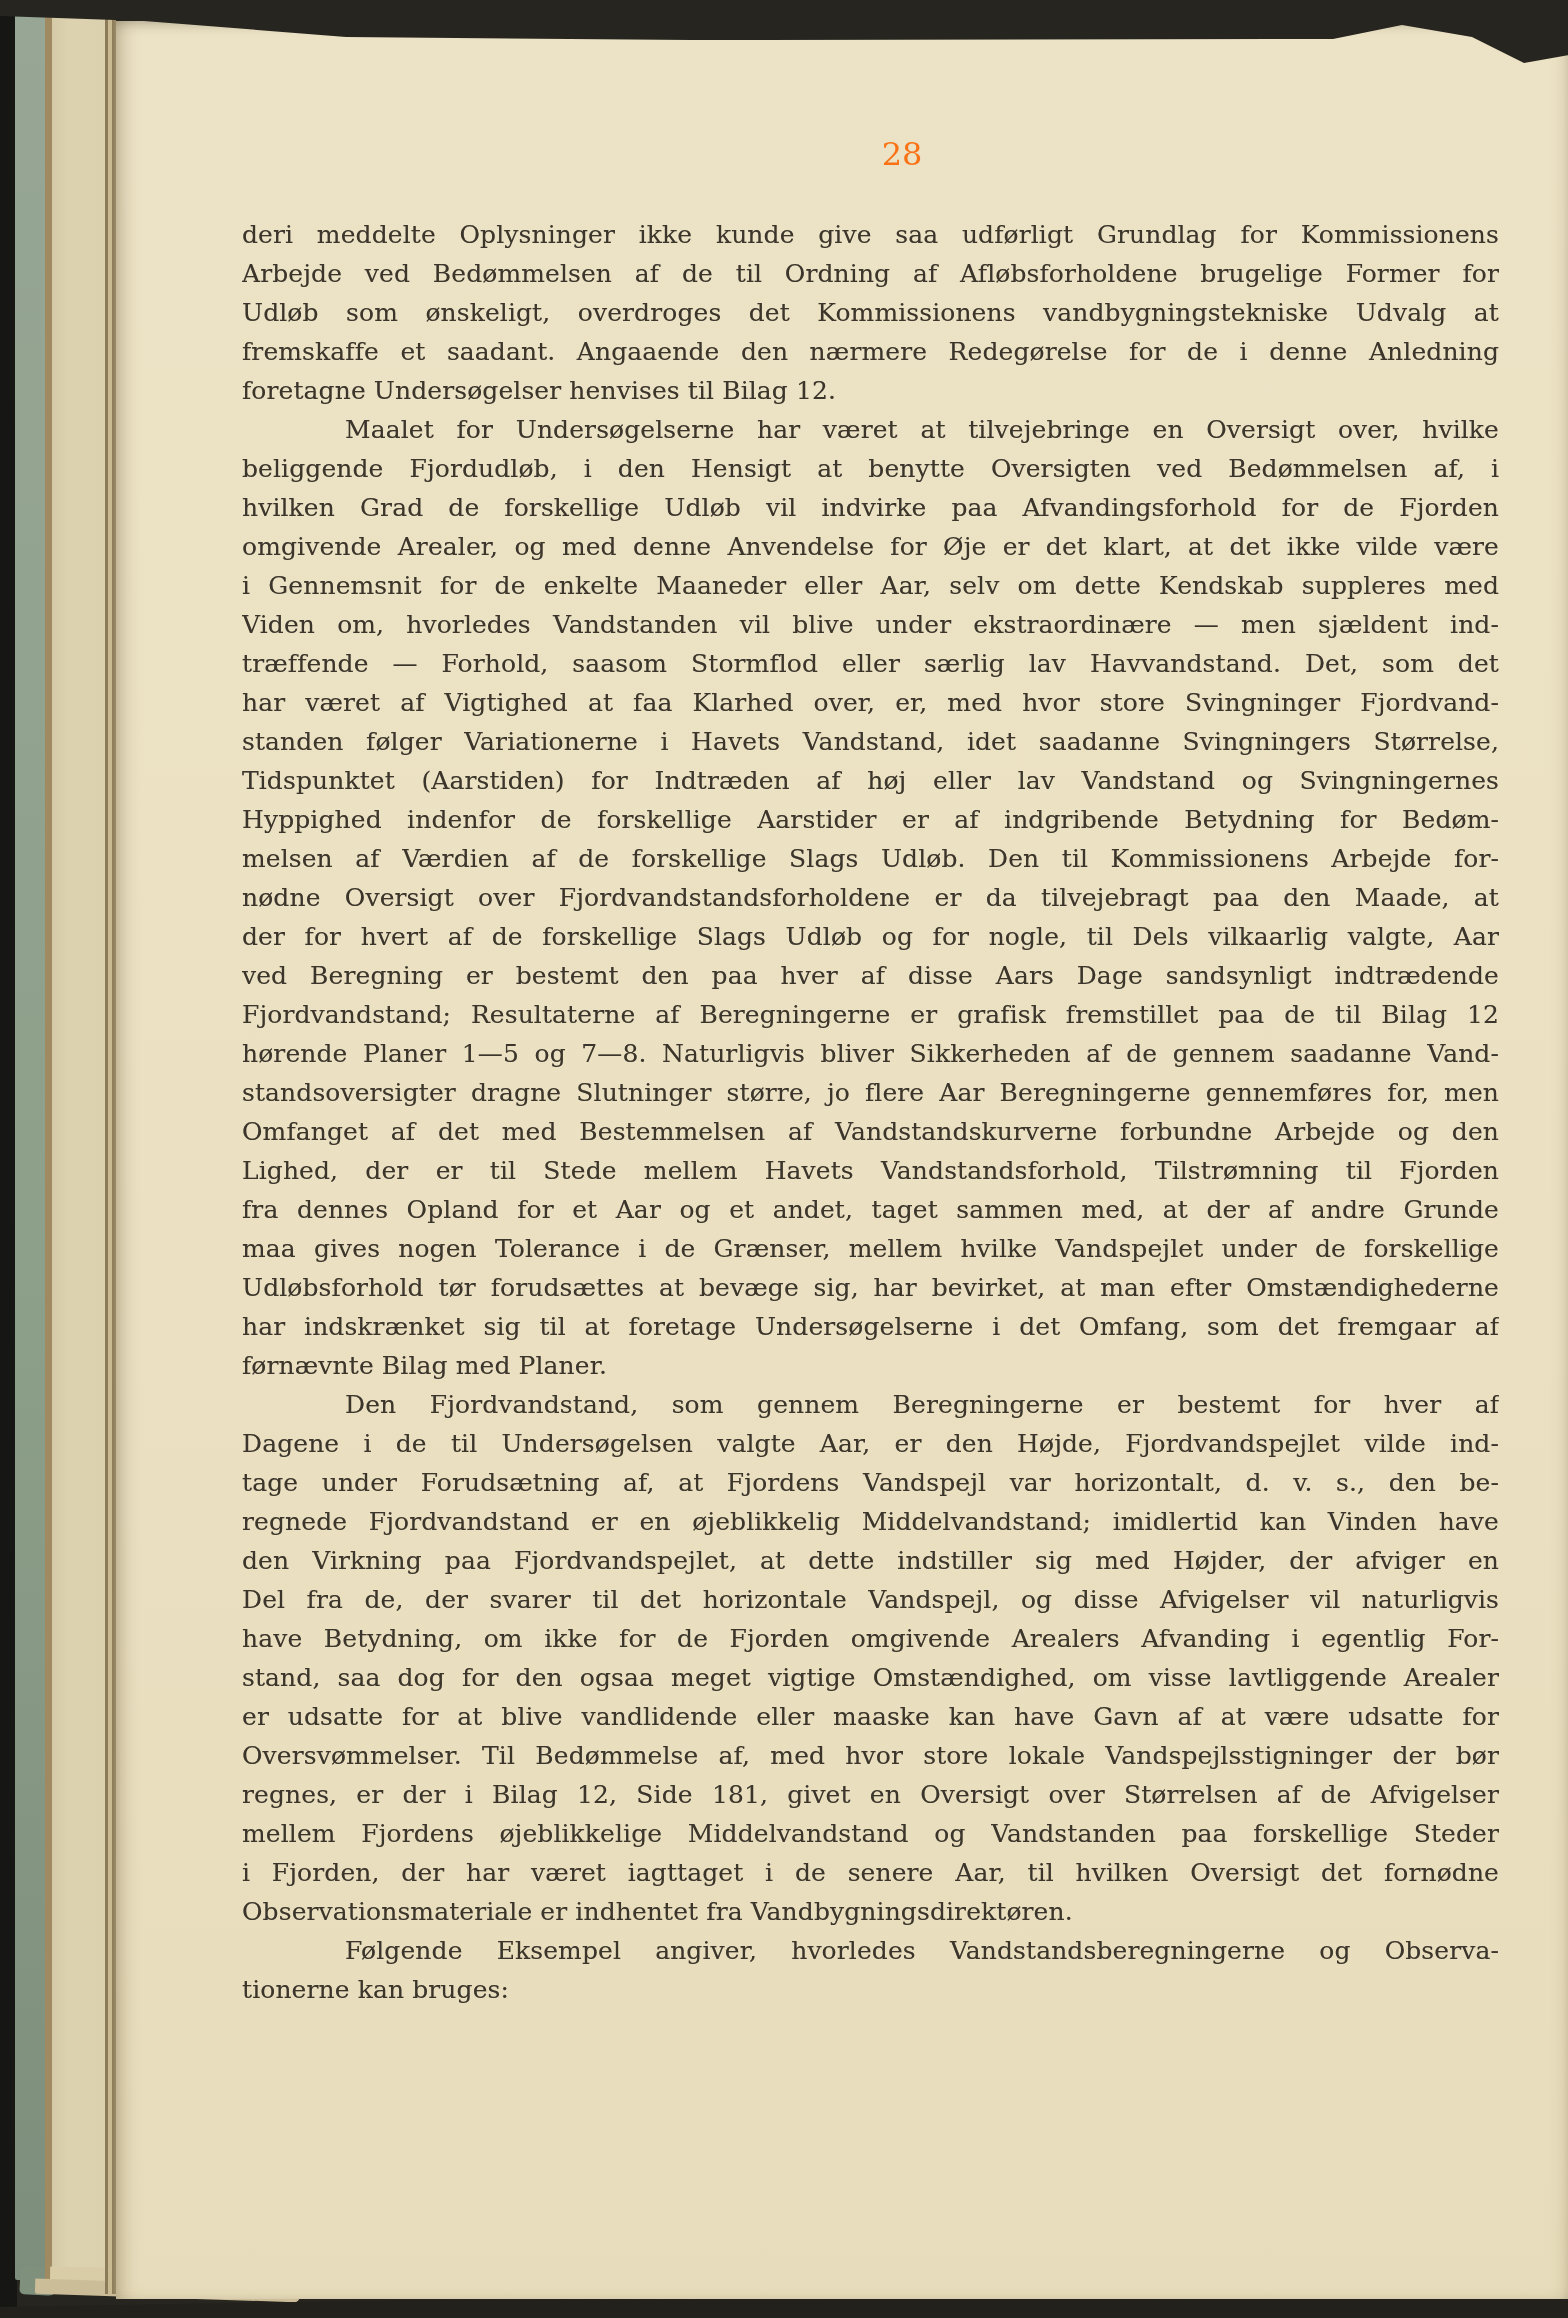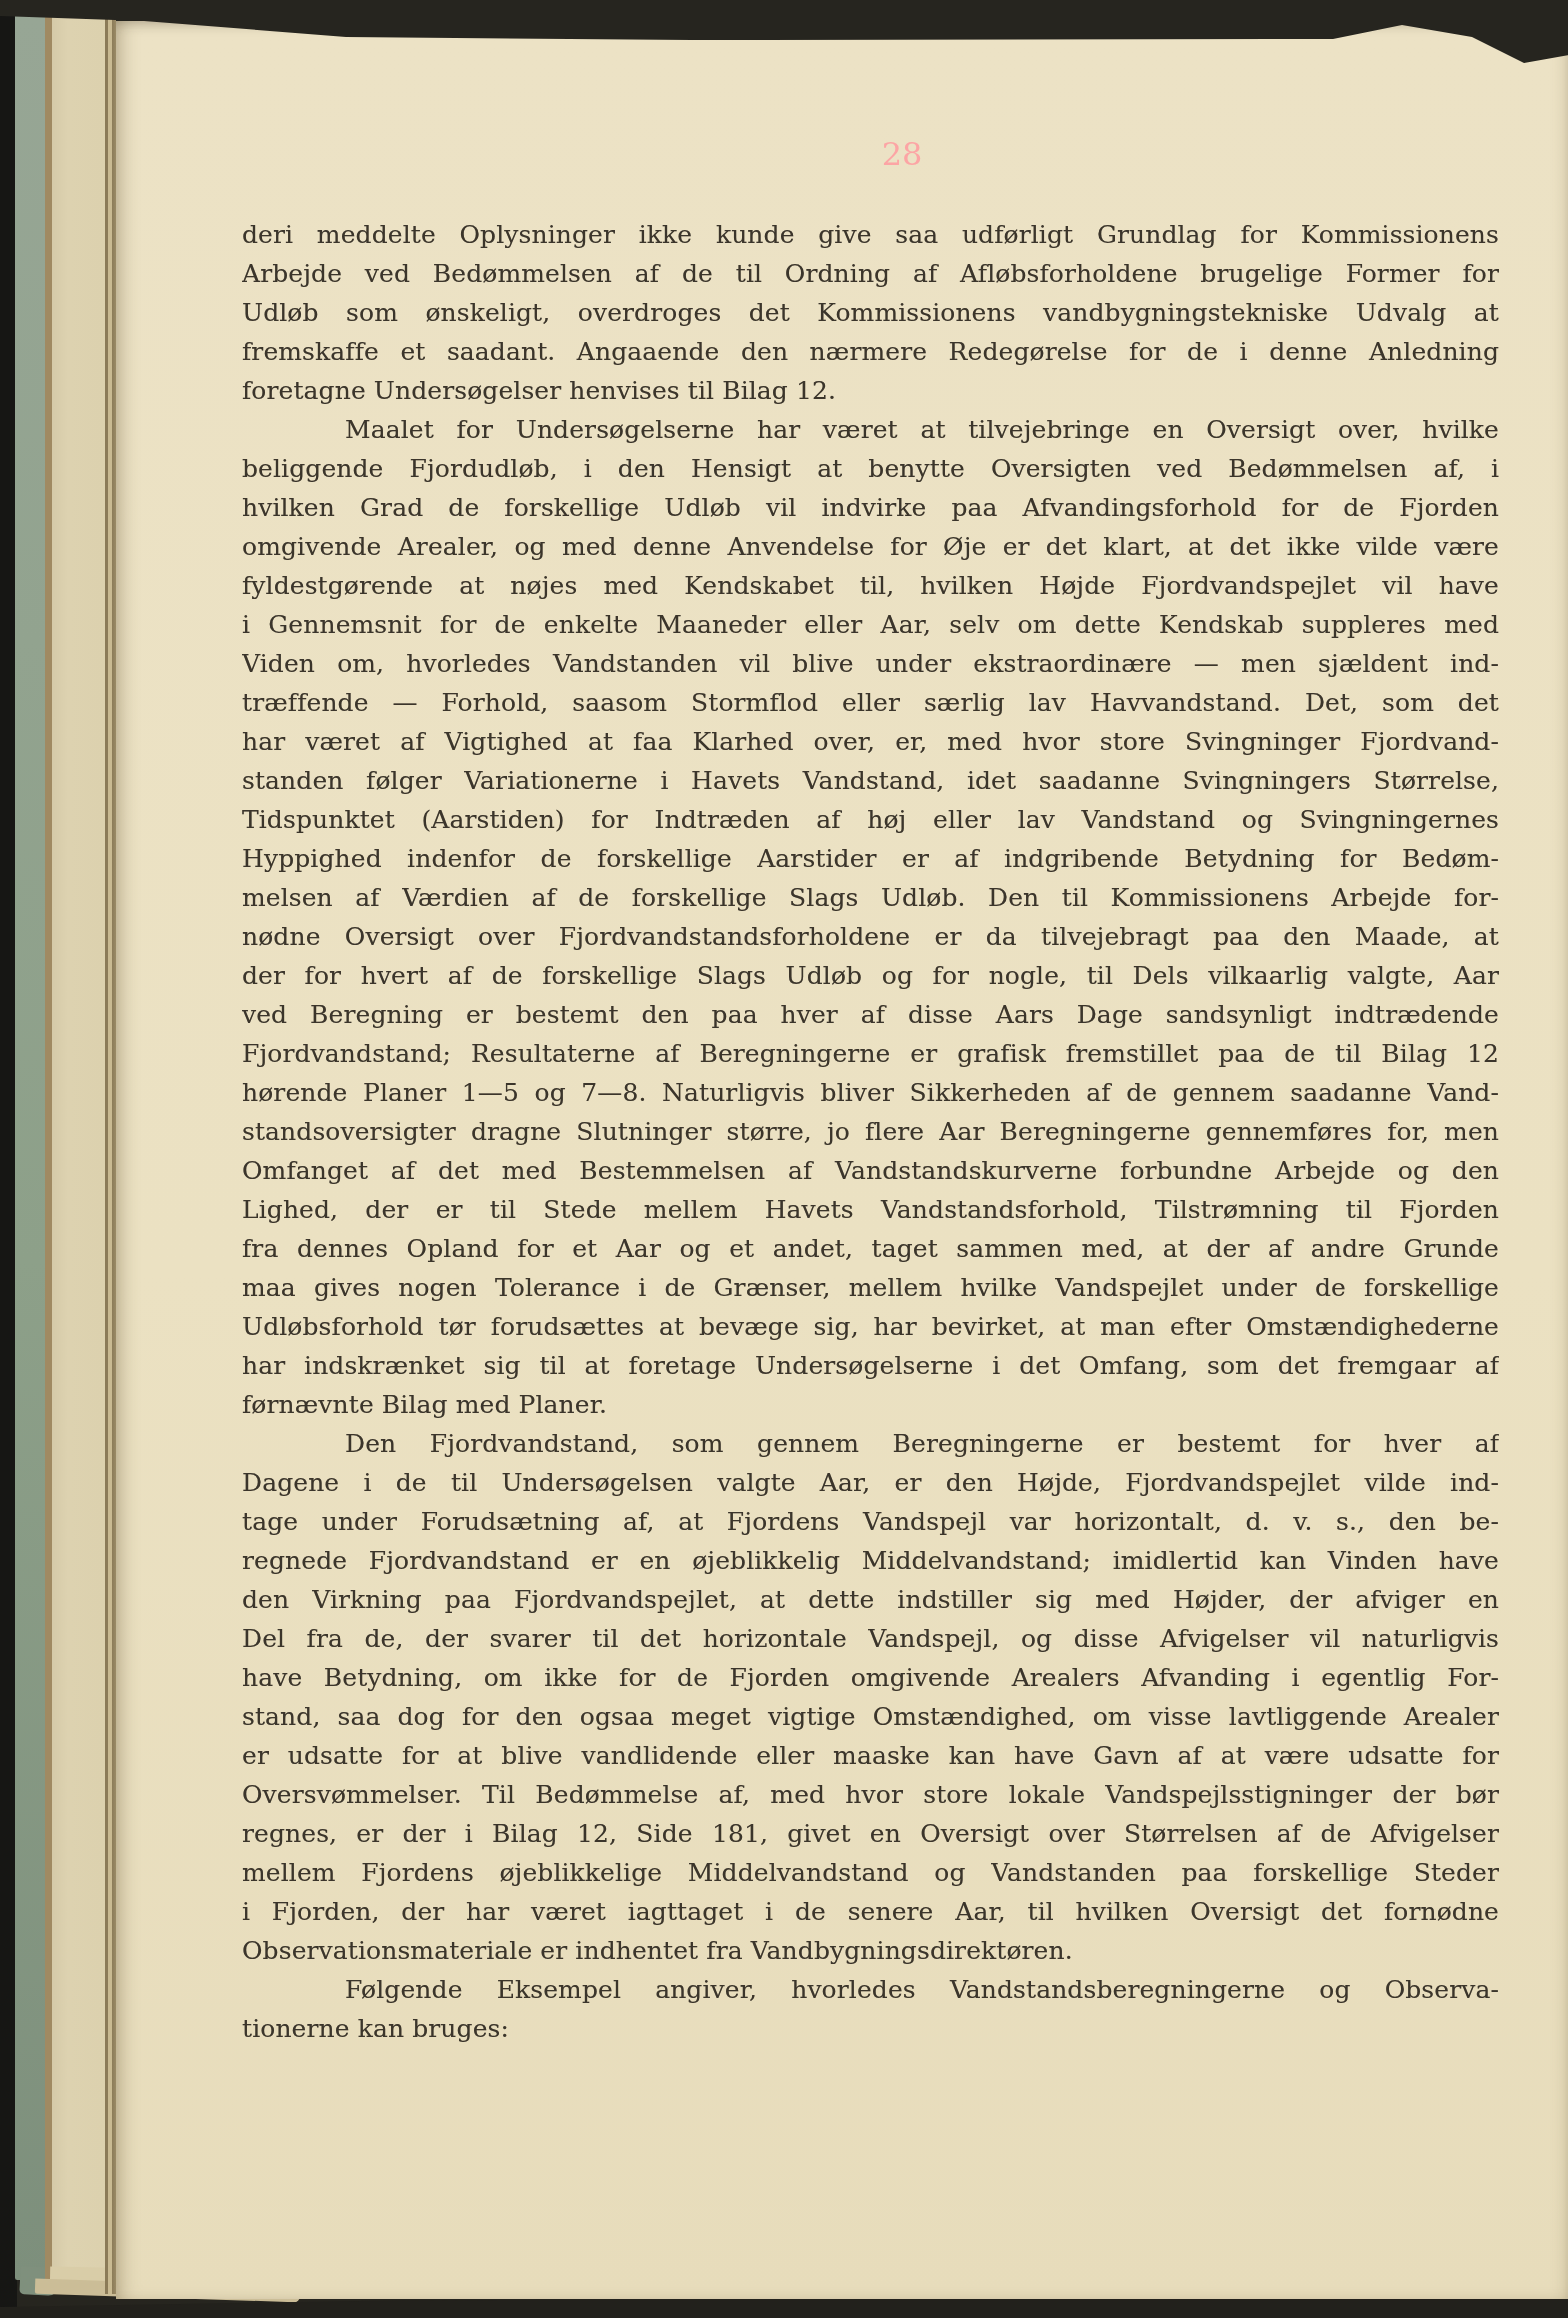"28" .page-number { color: #fca5a5 -> #f97316 }
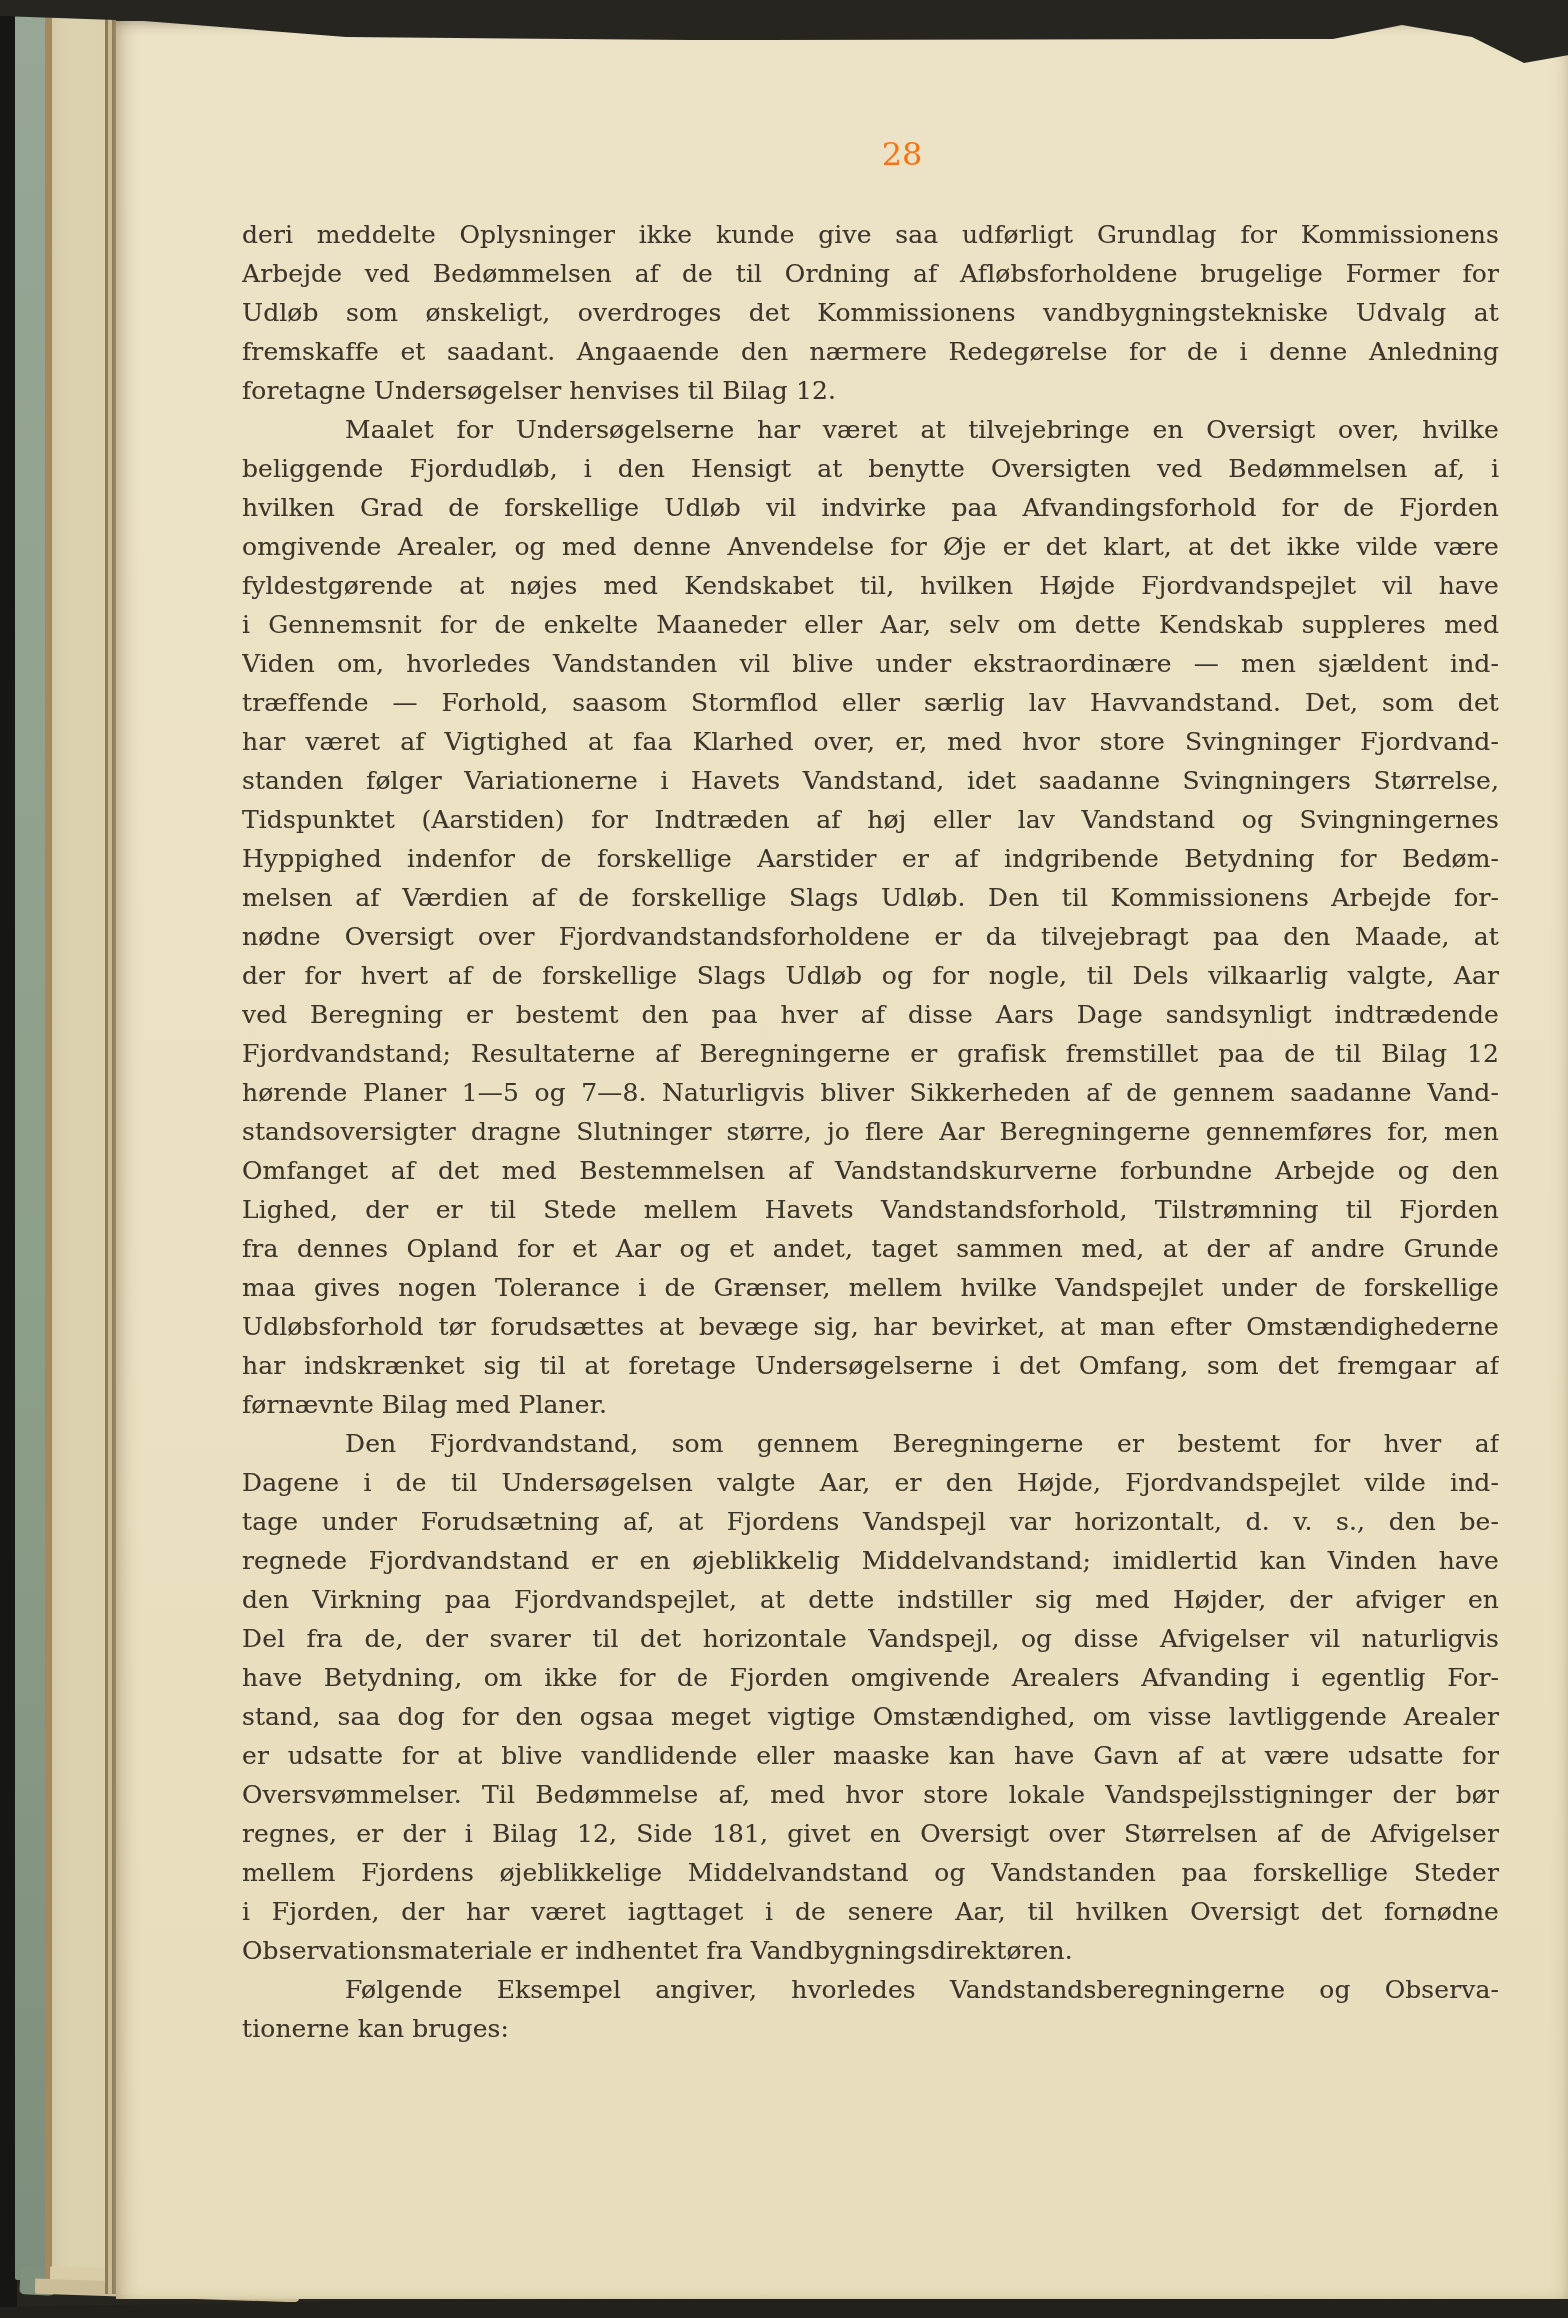"fyldestgørende at nøjes med Kendskabet" div.line { html: <div>fyldestgørende at nøjes med Kendskabet til, hvilken Højde Fjordvandspejlet vil have</div> -> none }
